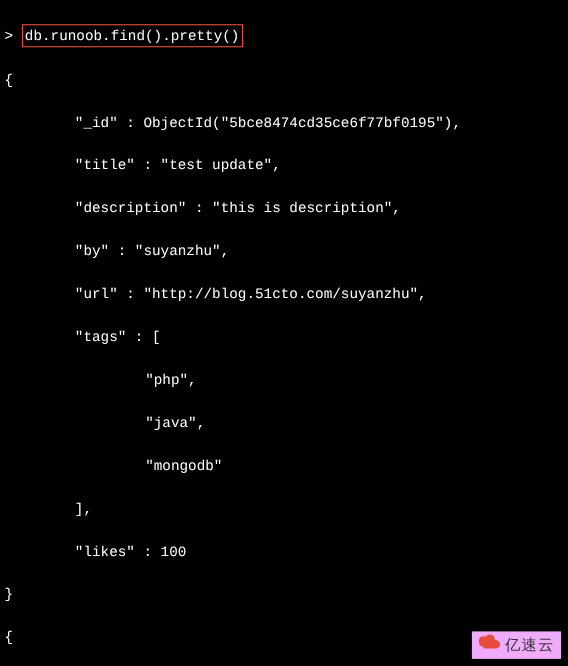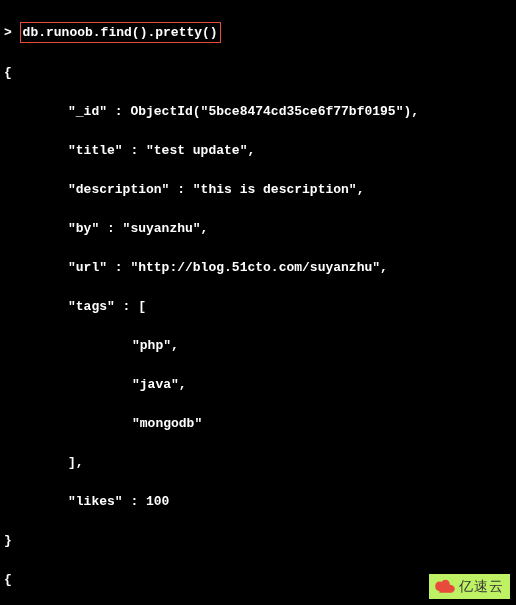"> db.runoob.find().pretty()" .line { font-weight: bold -> none }
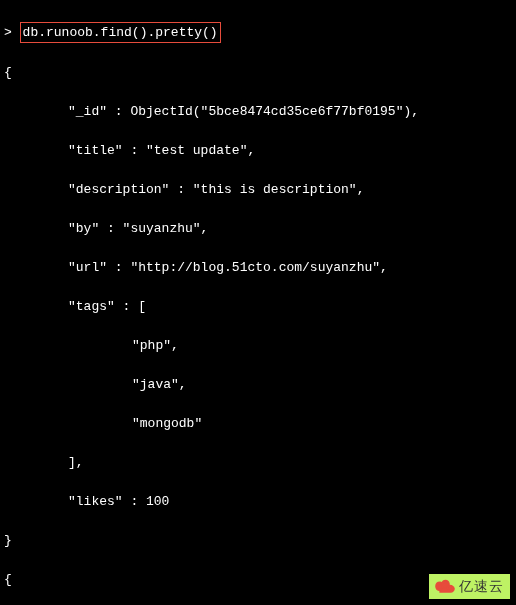"亿速云" .watermark { align-items: center -> none; background: #bef264 -> #f0abfc }
